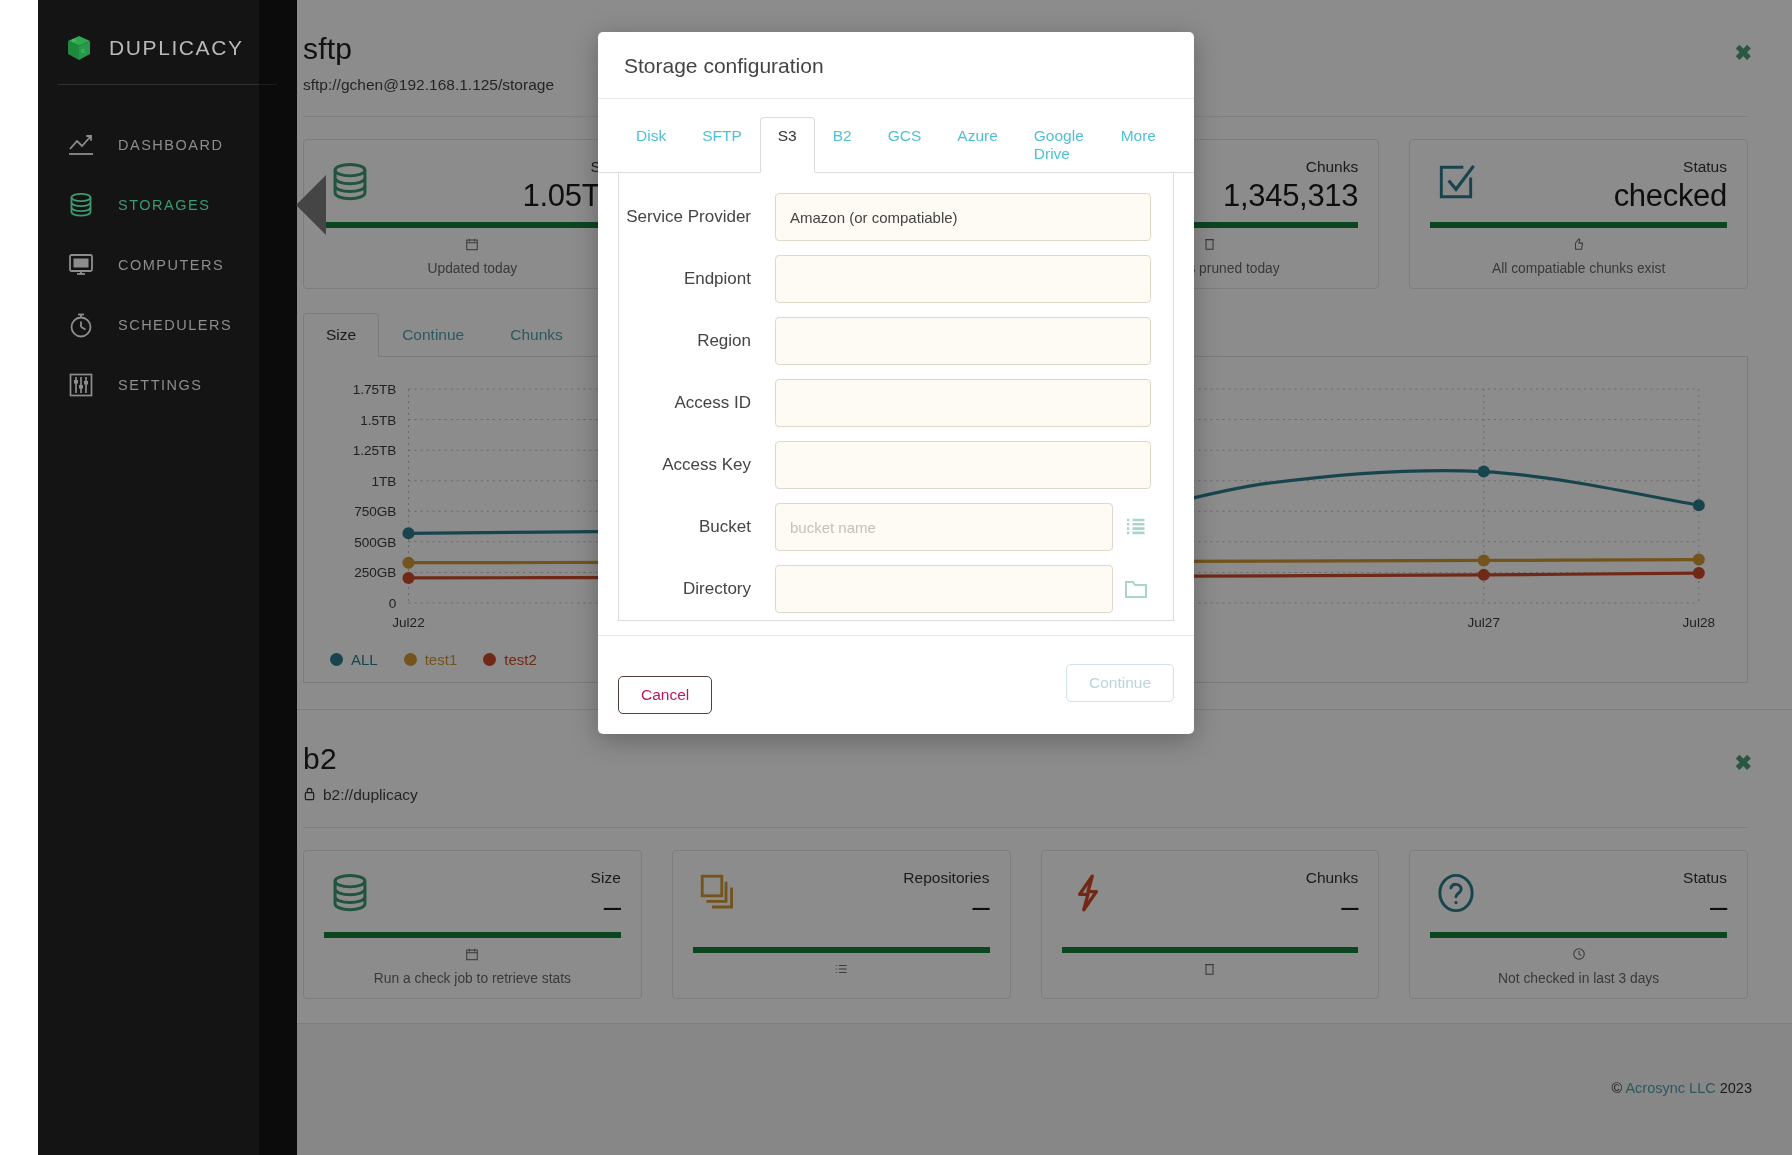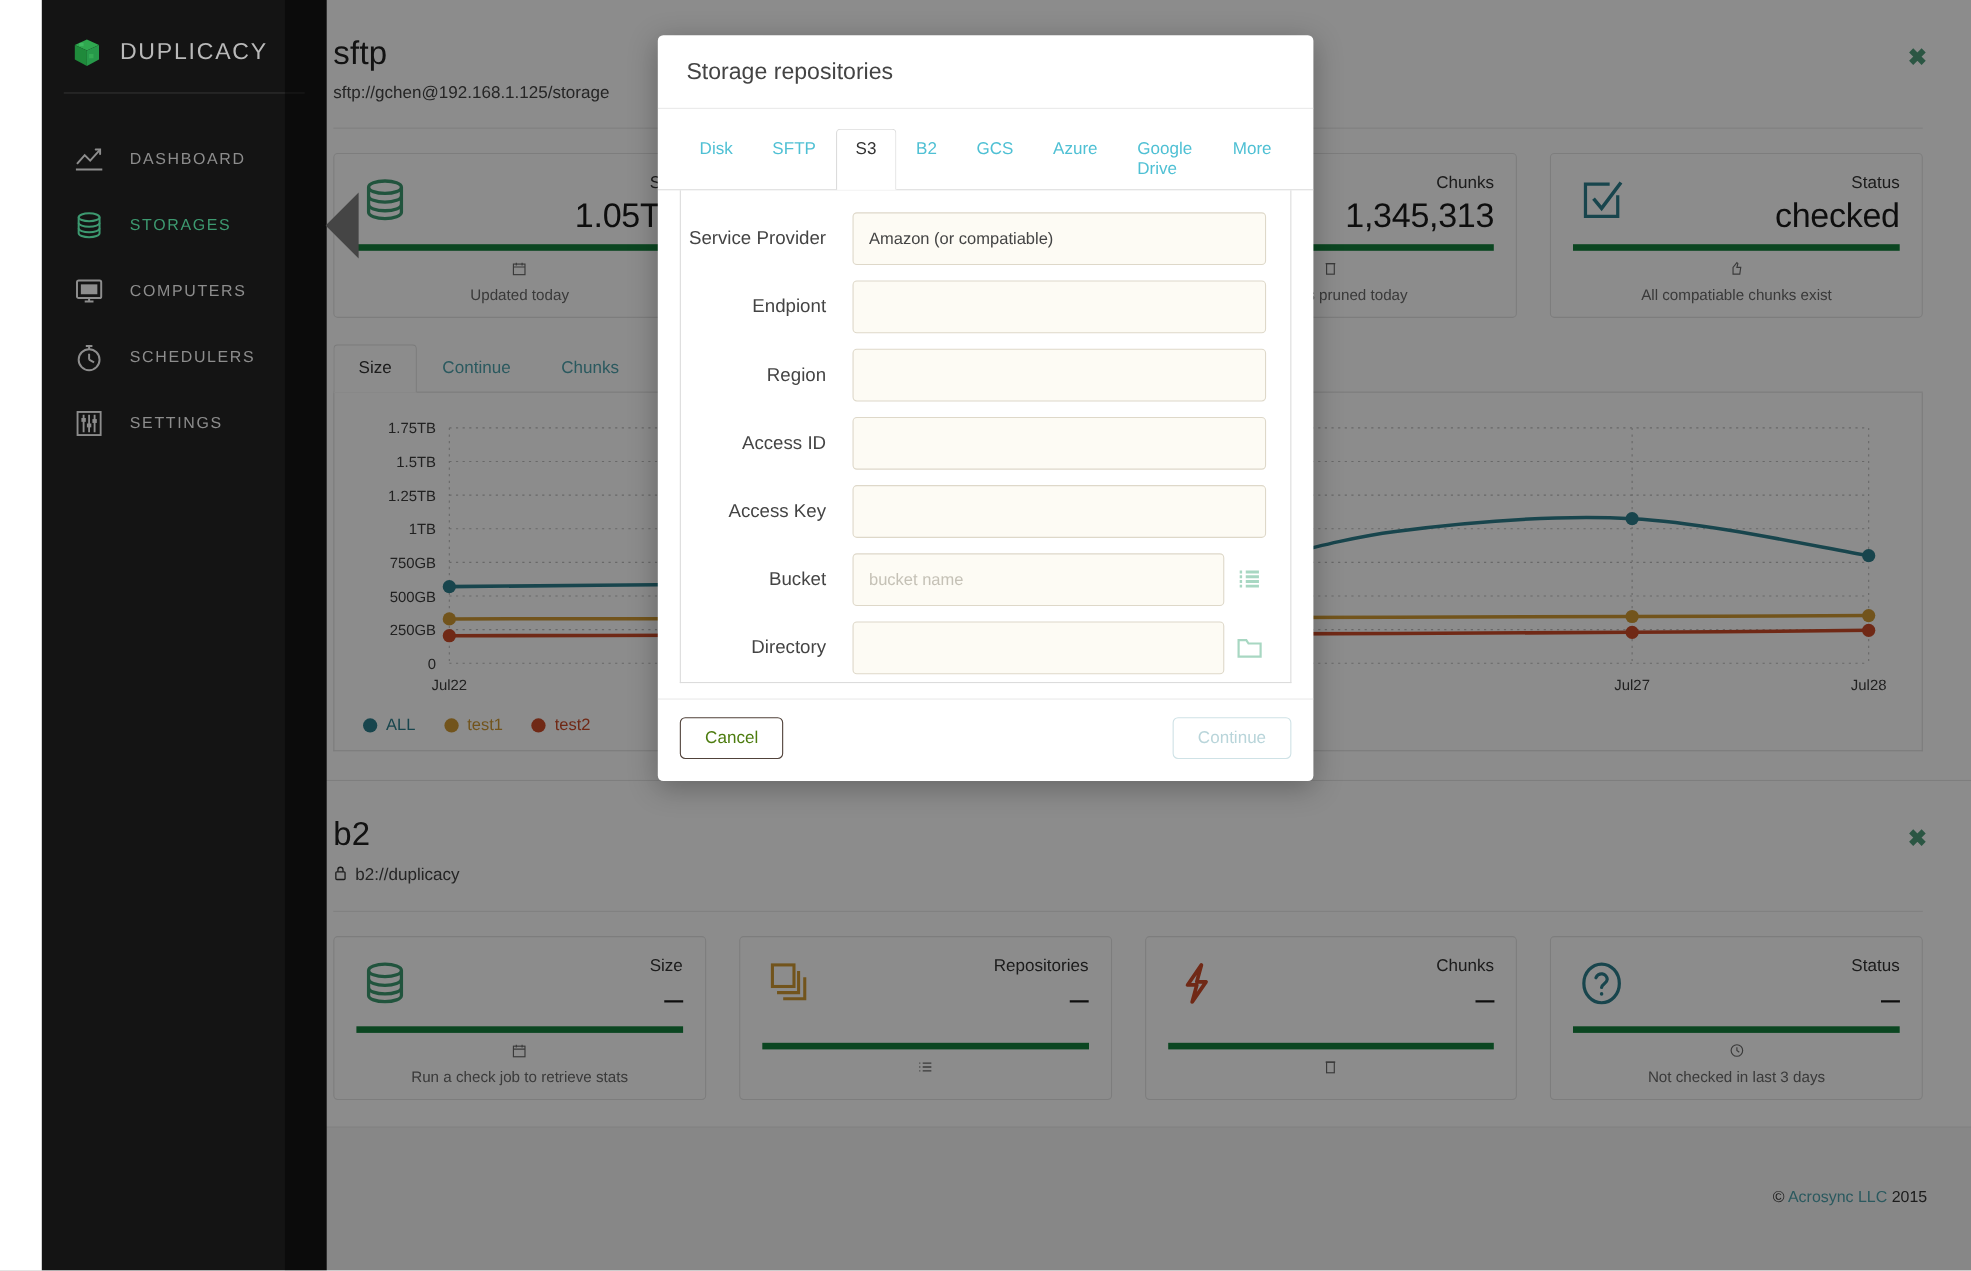"Storage repositories" div.modal-title { text: repositories -> configuration }
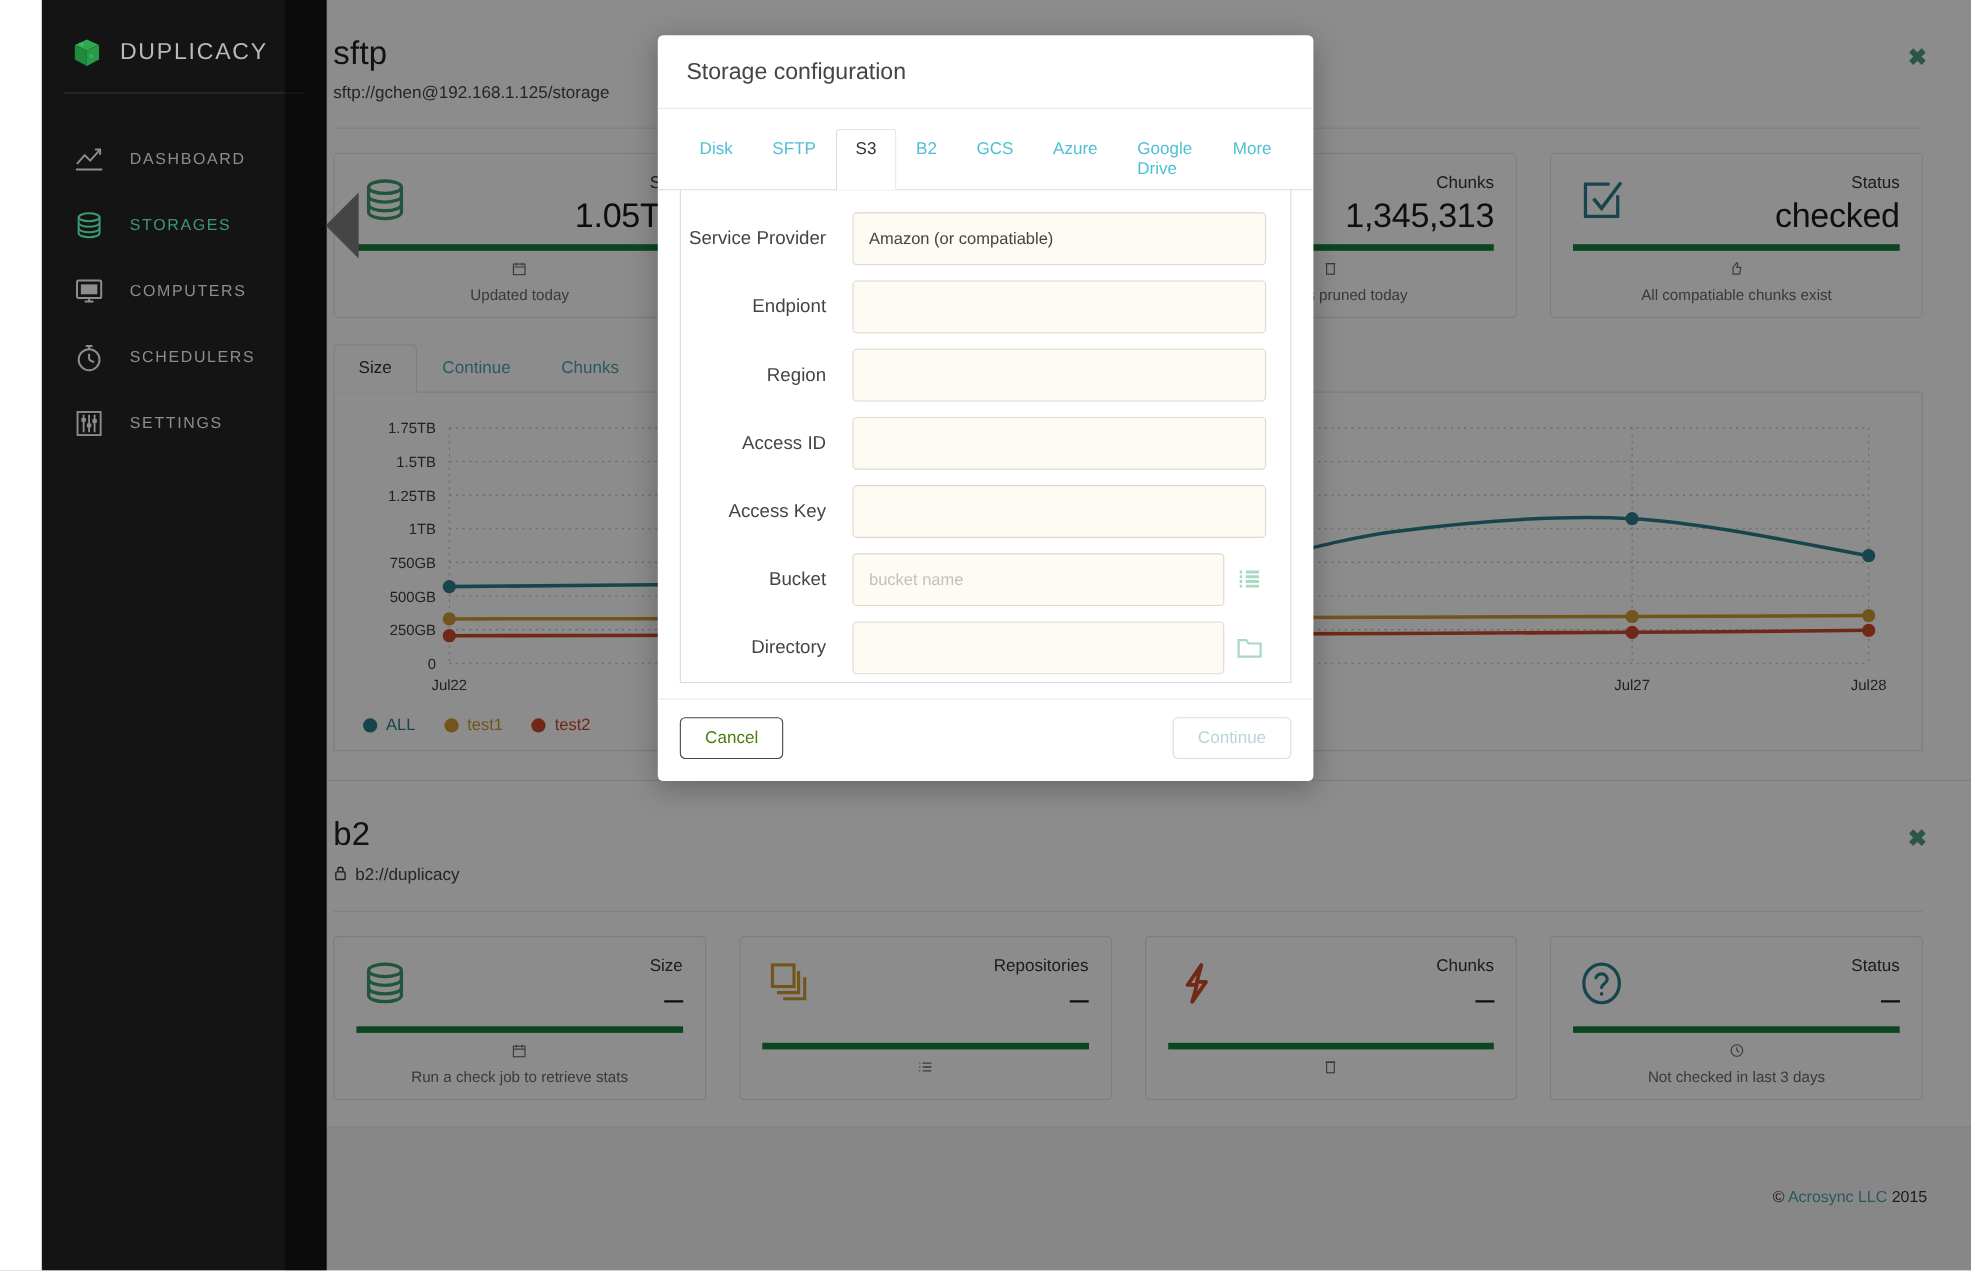"Cancel" .btn-cancel { color: #4d7c0f -> #be185d; margin-top: none -> 24px }
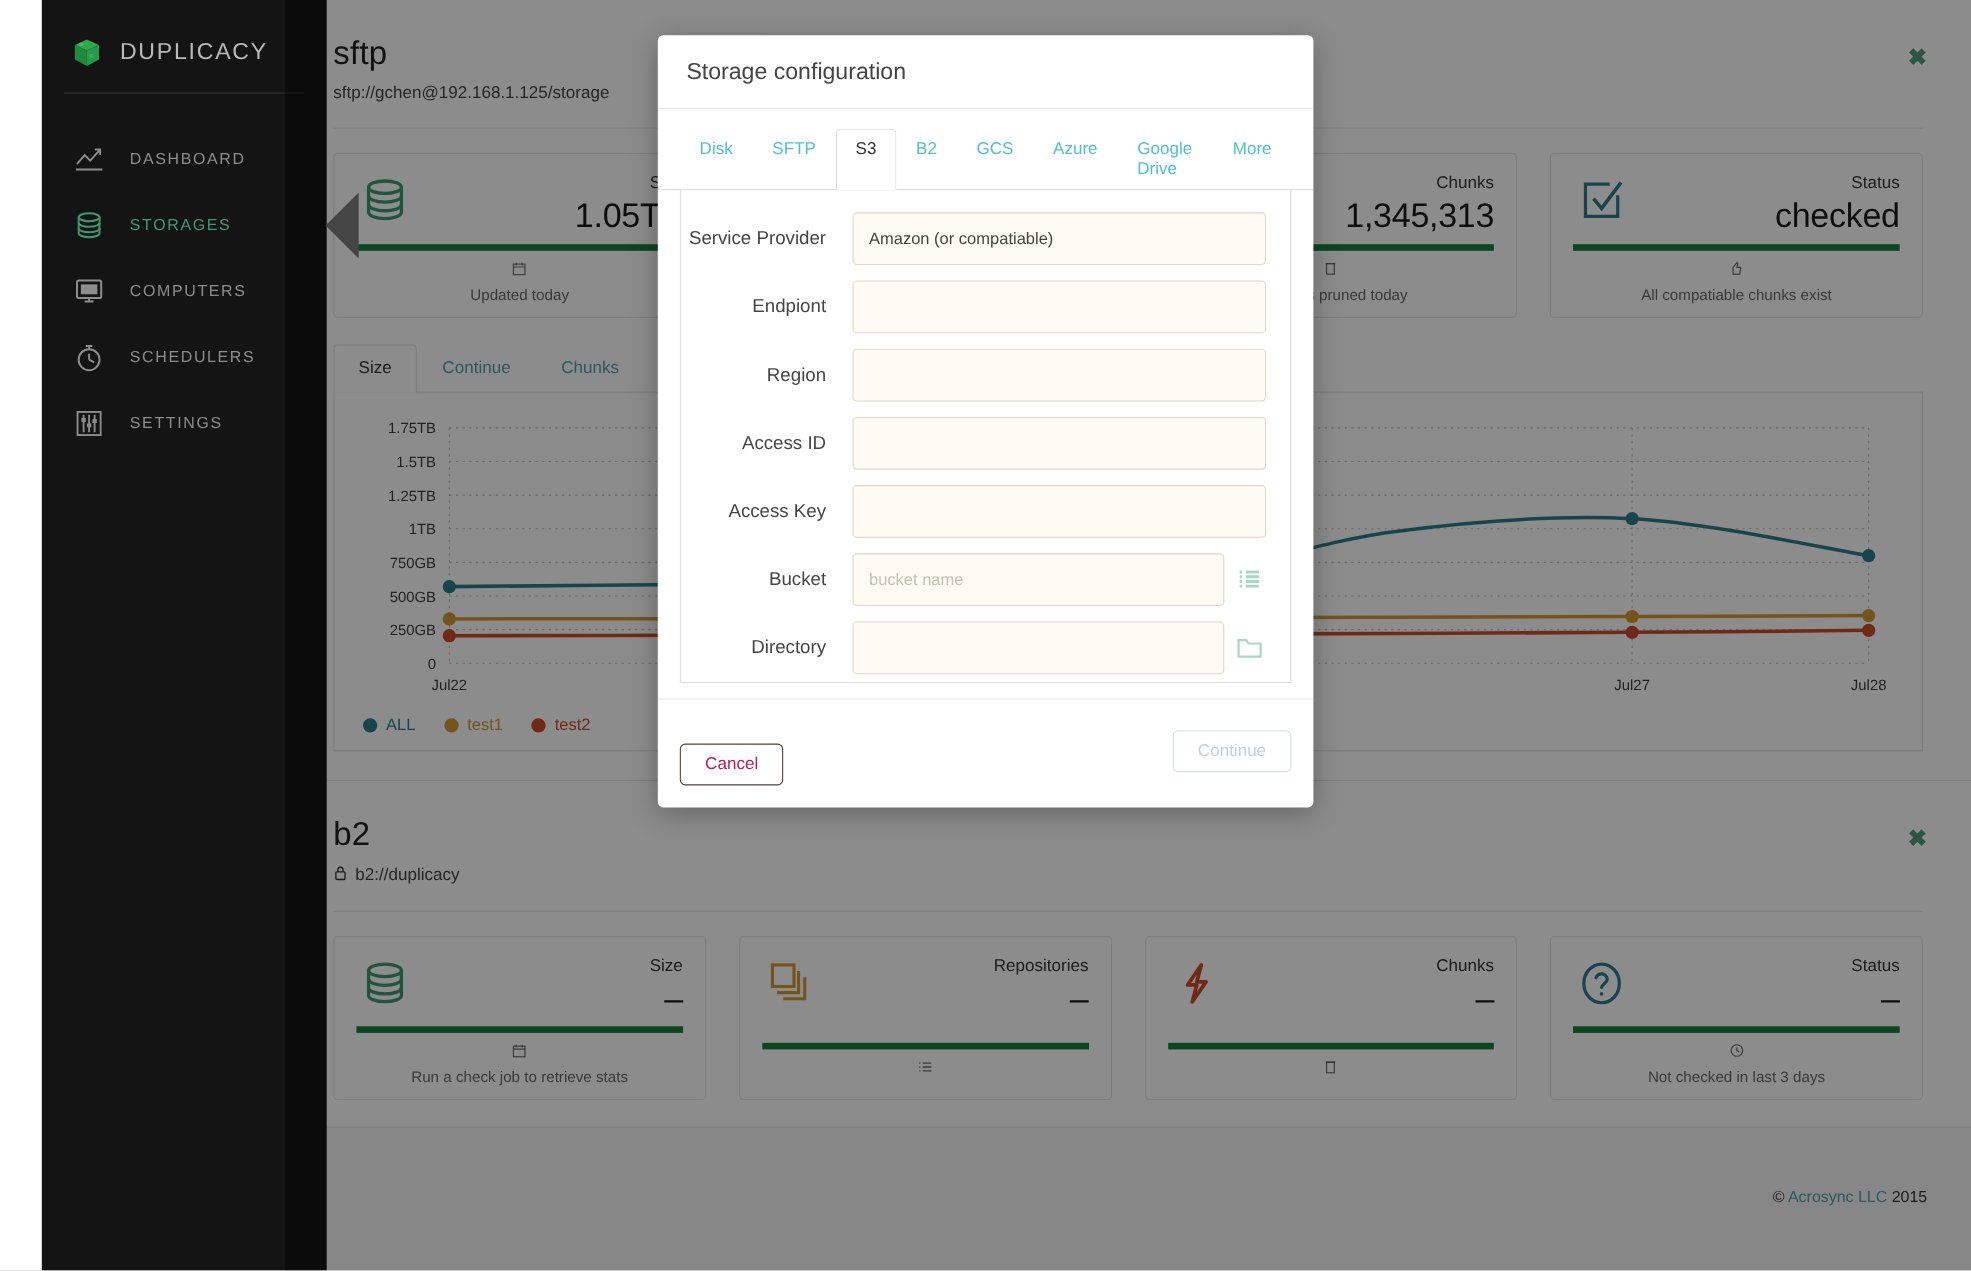"2015" span { text: 2015 -> 2023 }
